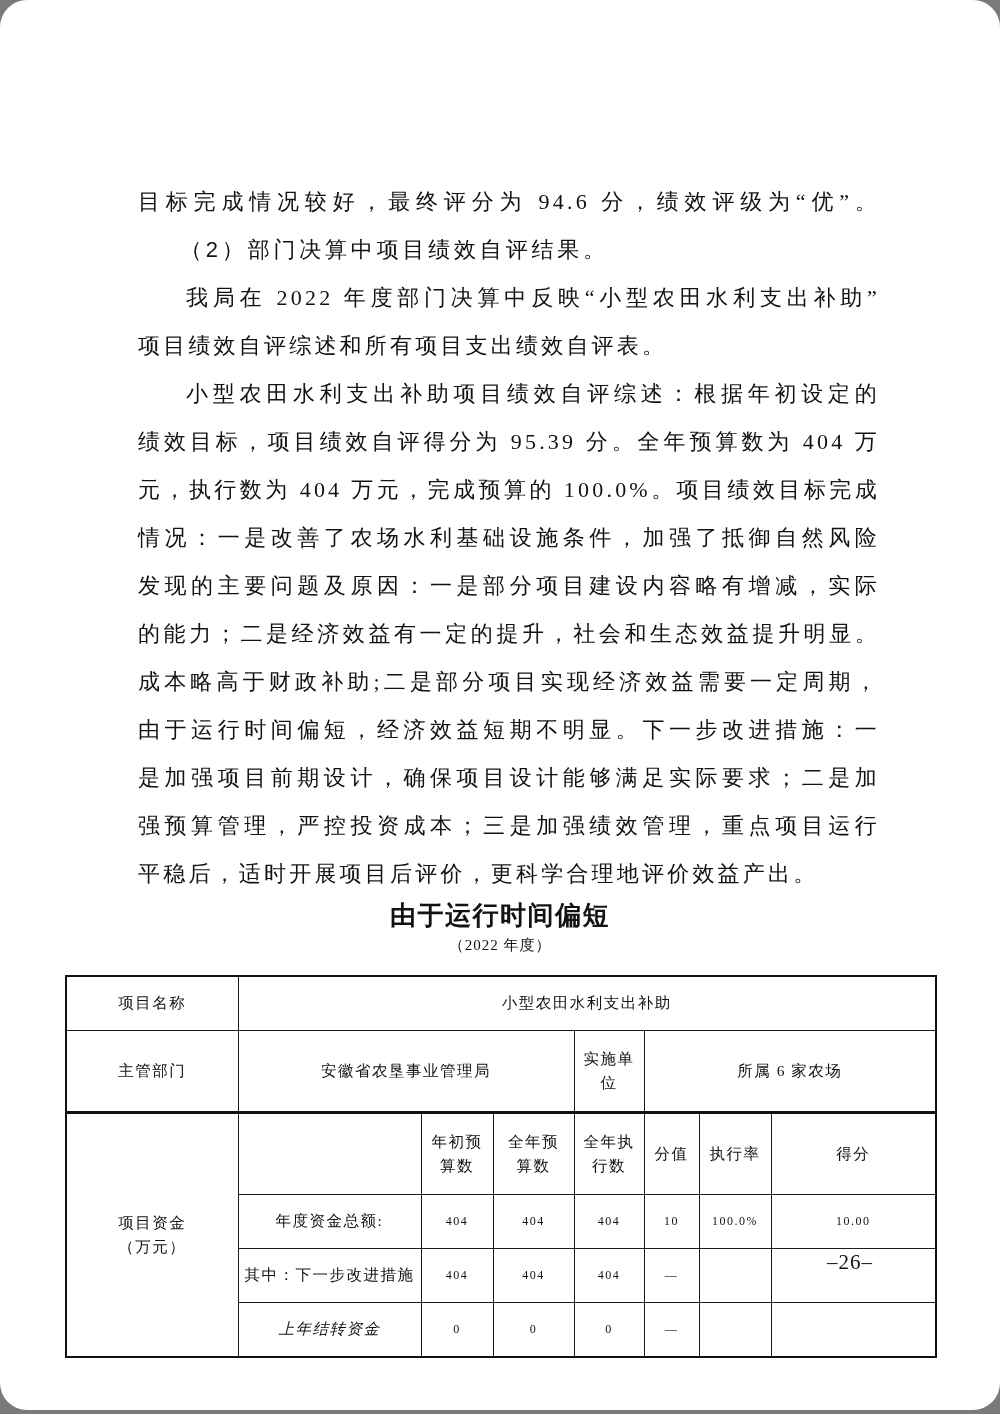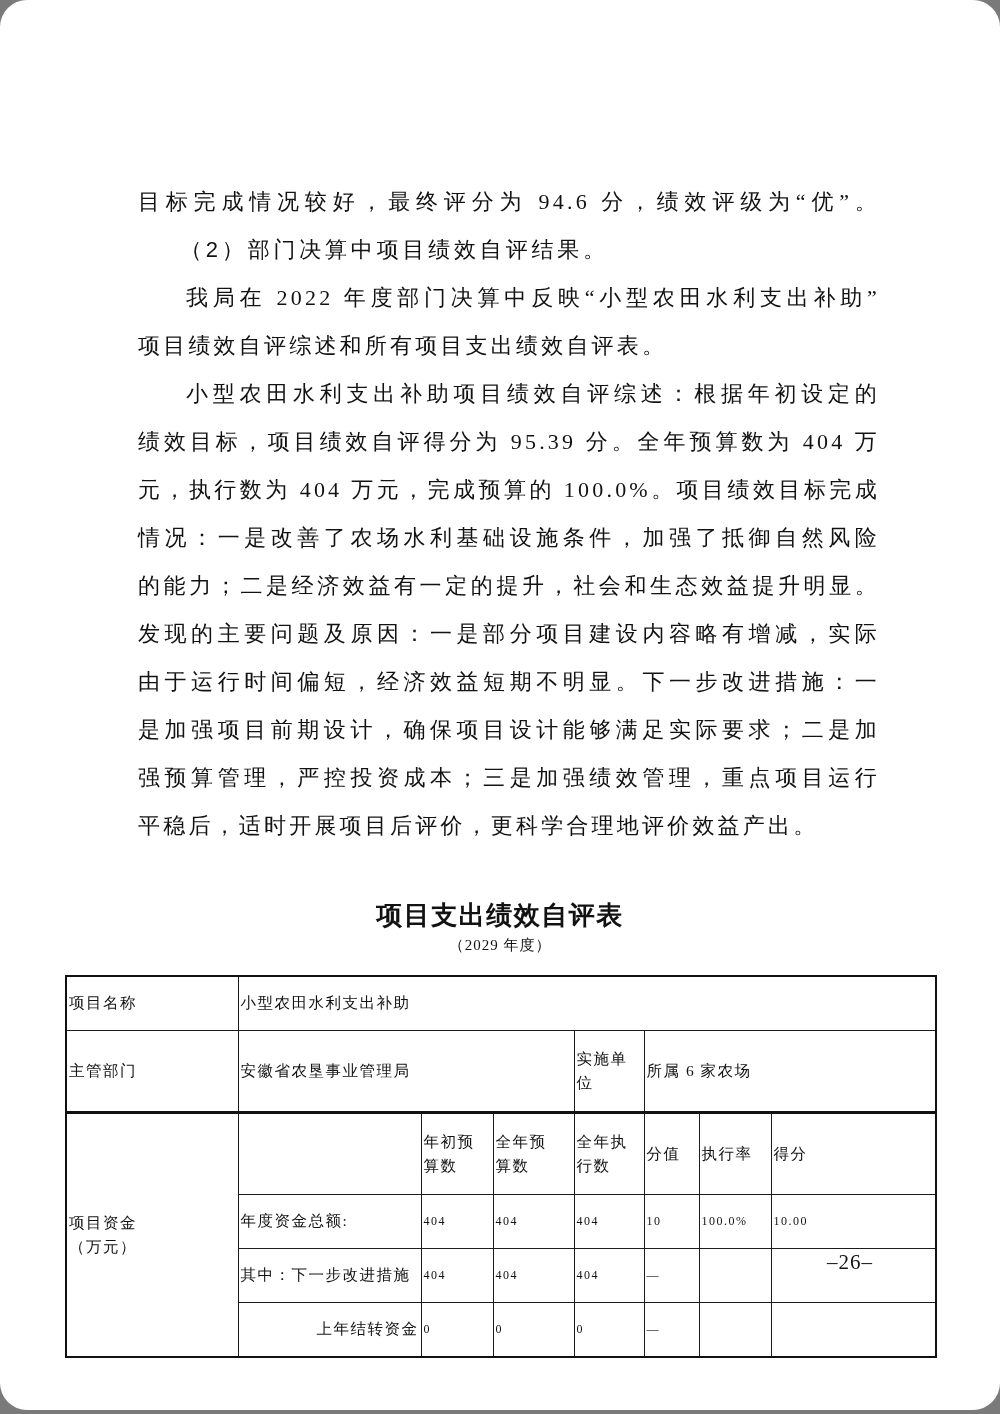"的能力；二是经济效益有一定的提升，社会和生态效益提升明显。" div.line { order: before "发现的主要问题及原因：一是部分项目建设内容略有增减，实际" -> after "发现的主要问题及原因：一是部分项目建设内容略有增减，实际" }
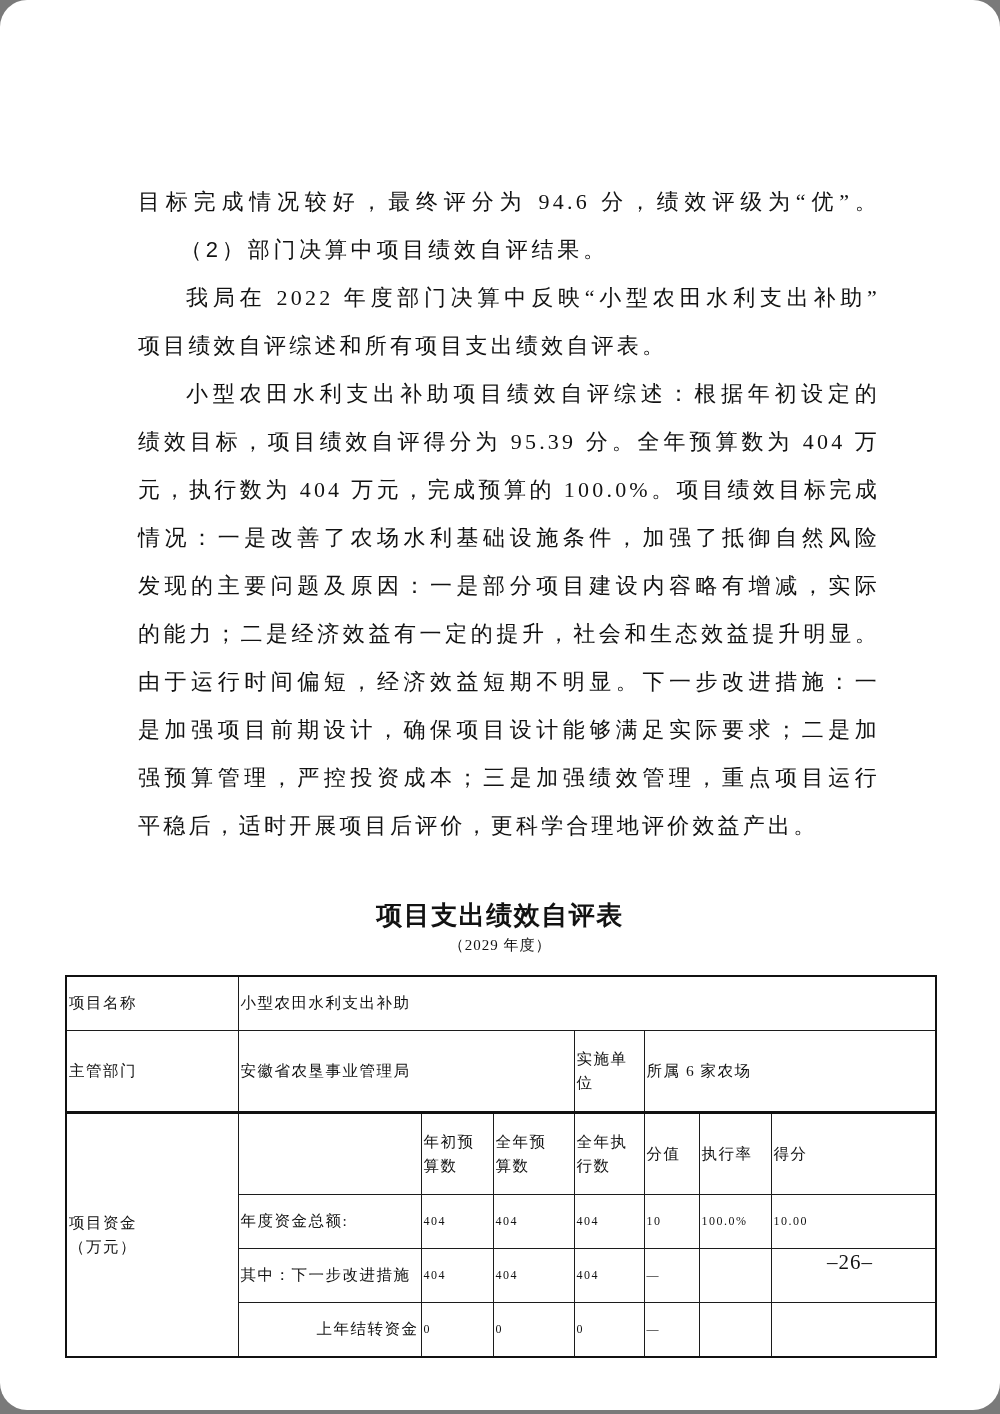"成本略高于财政补助;二是部分项目实现经济效益需要一定周期，" div.line { html: none -> <div>成本略高于财政补助;二是部分项目实现经济效益需要一定周期，</div> }
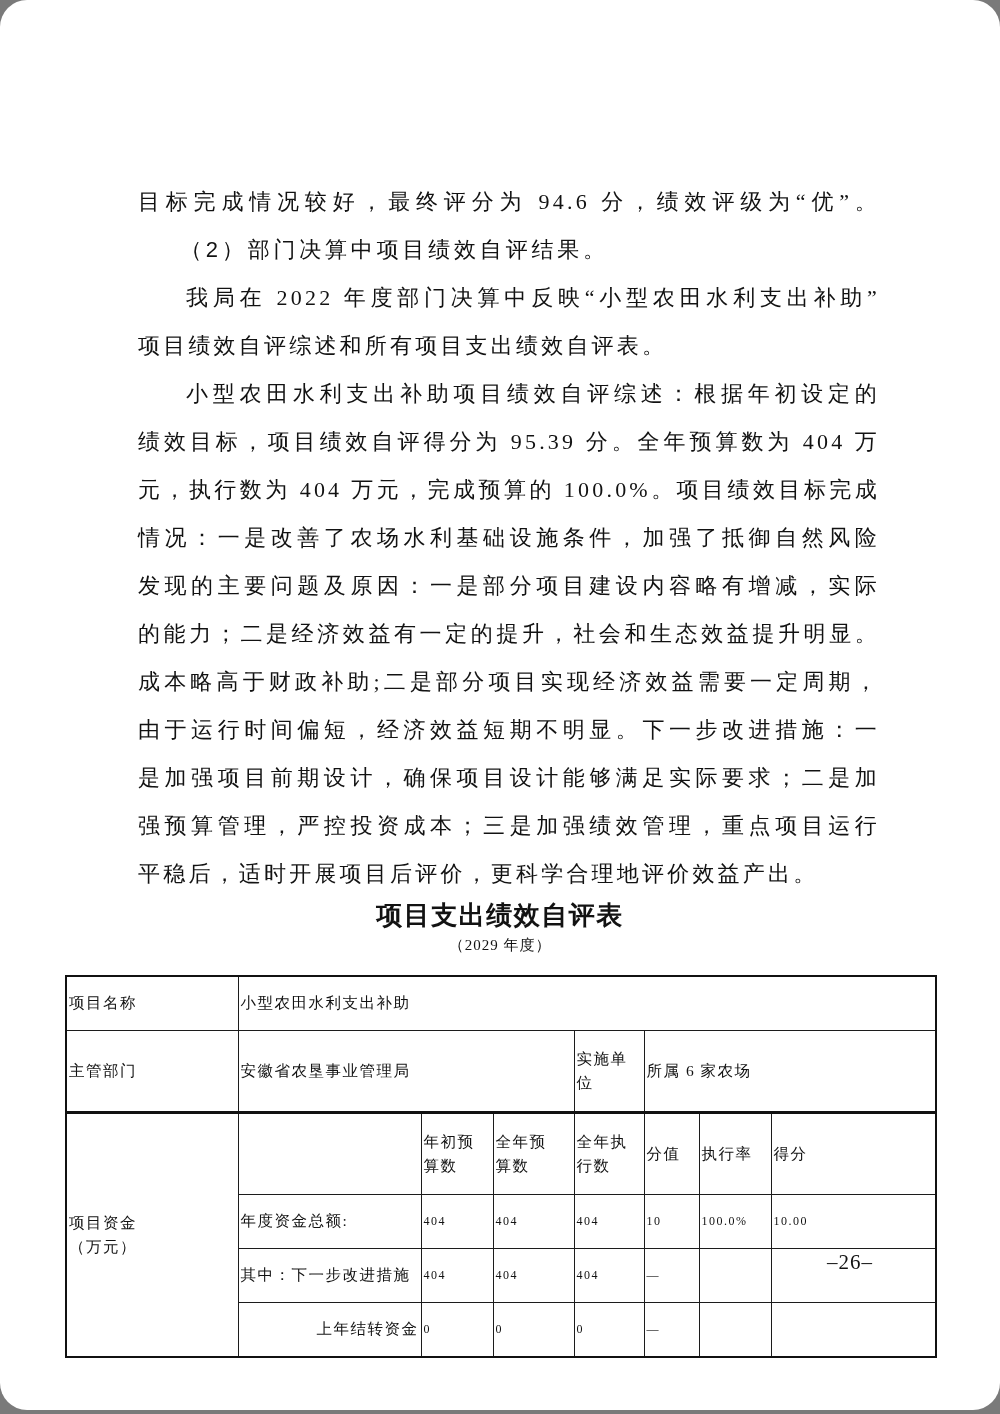"项目支出绩效自评表" div.tbl-title { text: 项目支出绩效自评表 -> 由于运行时间偏短 }
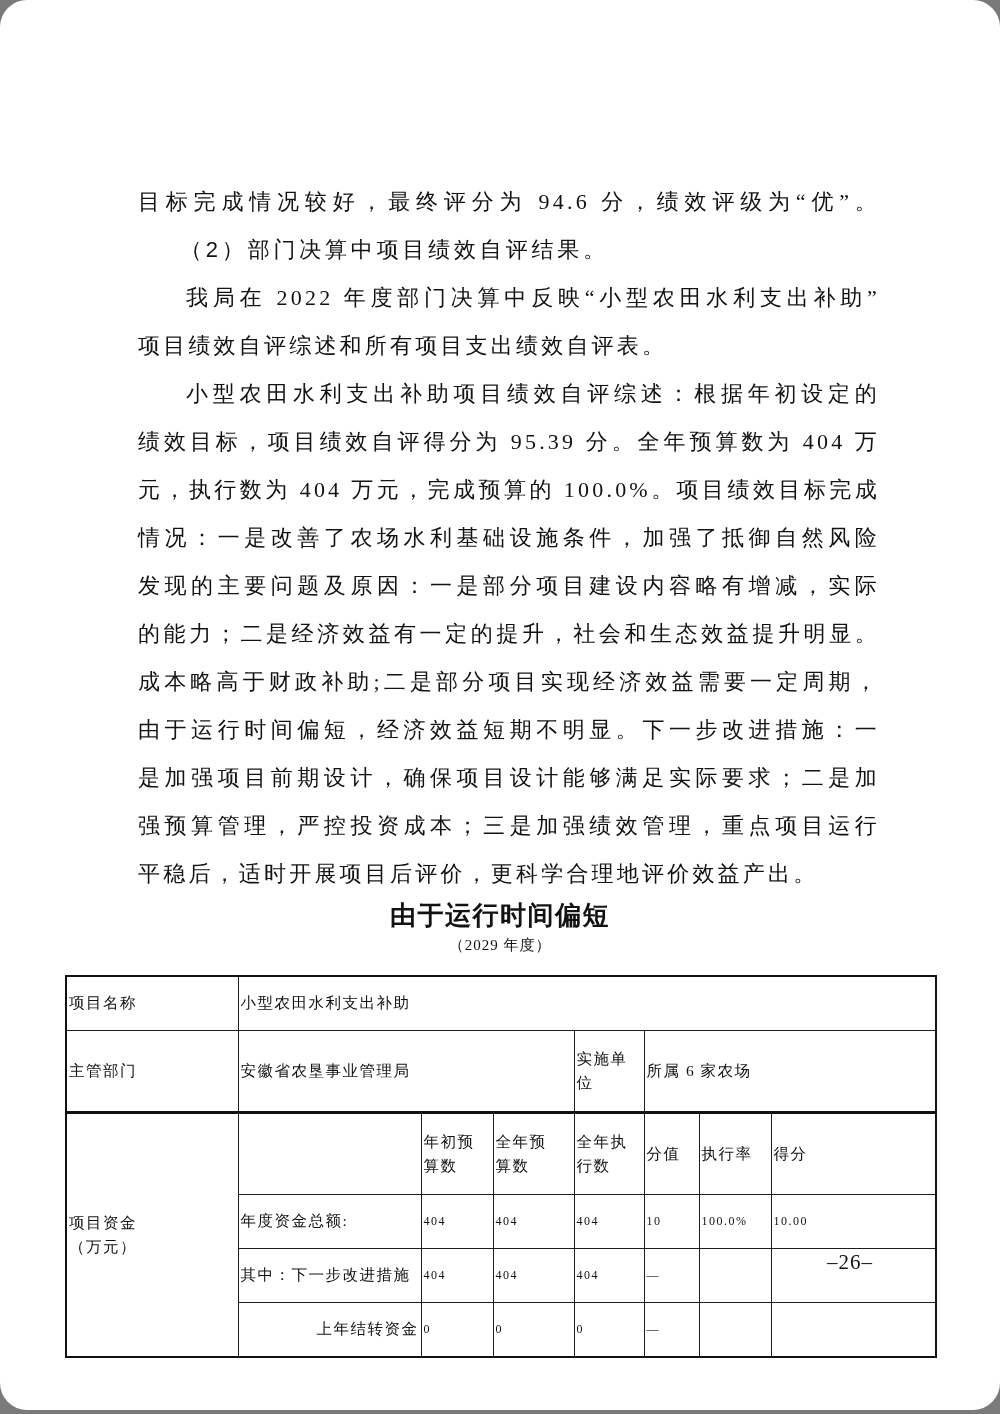"（2029 年度）" div.tbl-subtitle { text: 2029 -> 2022 }
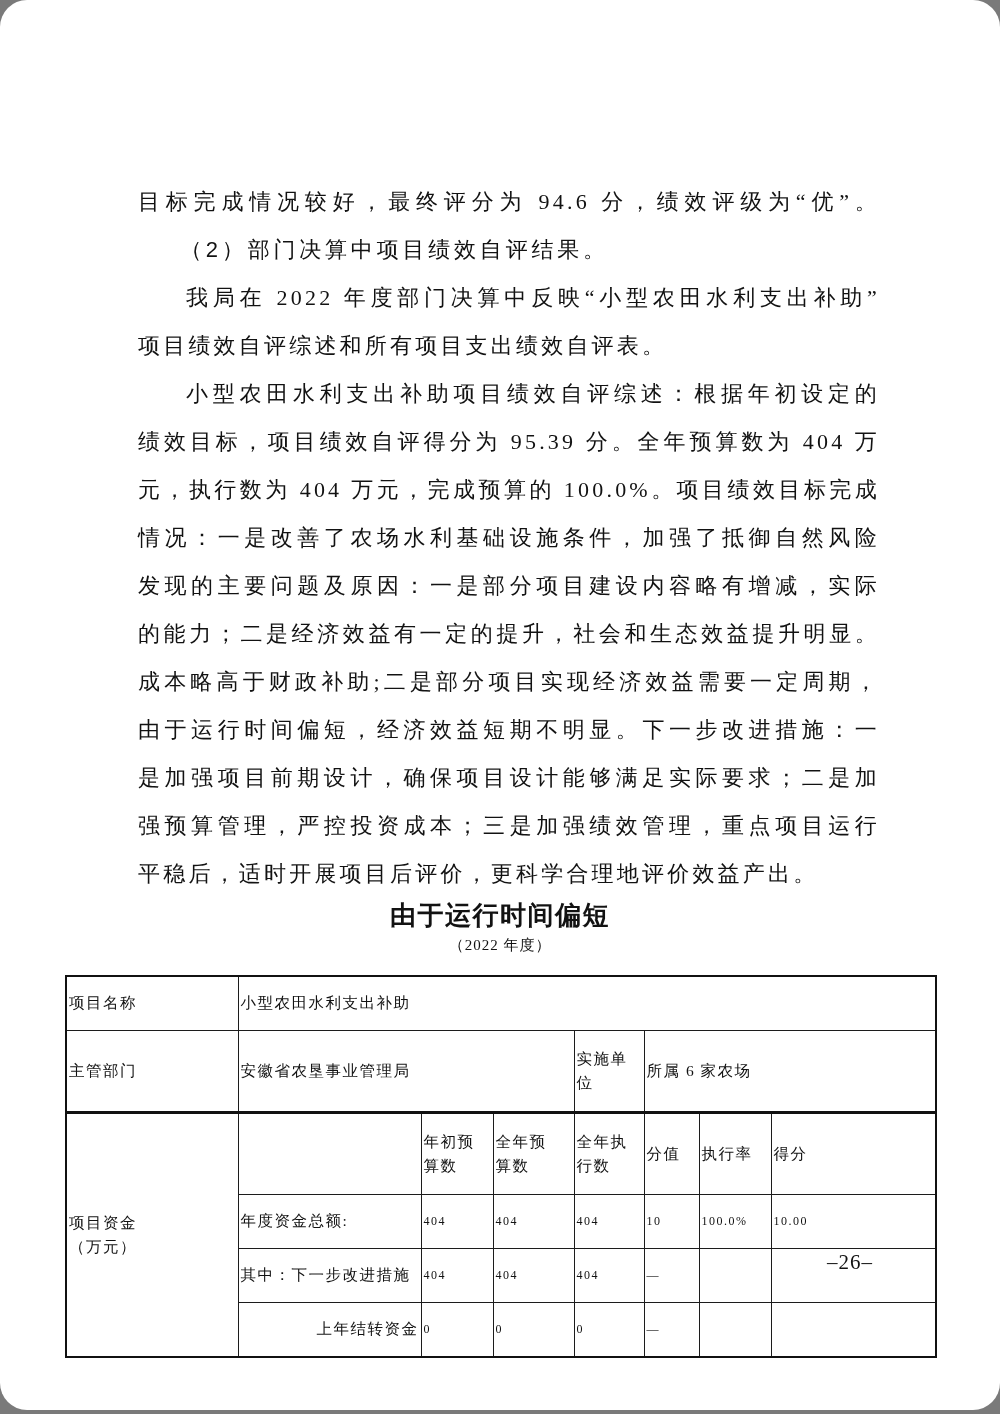"项目名称" table.eval td { text-align: none -> center }
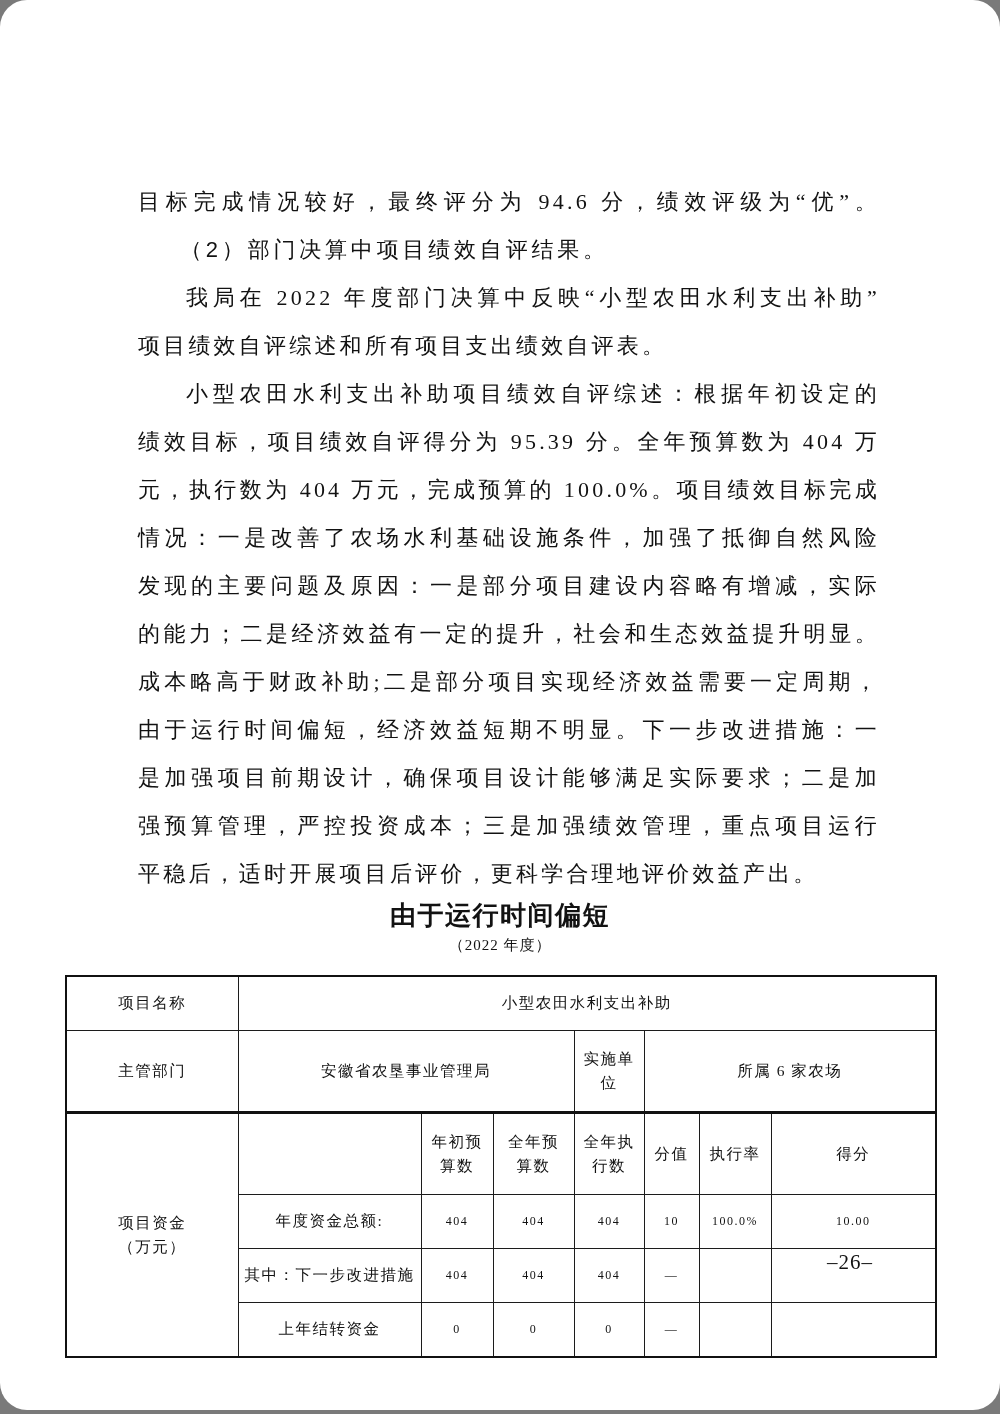"上年结转资金" td.name-right { font-style: none -> italic }
